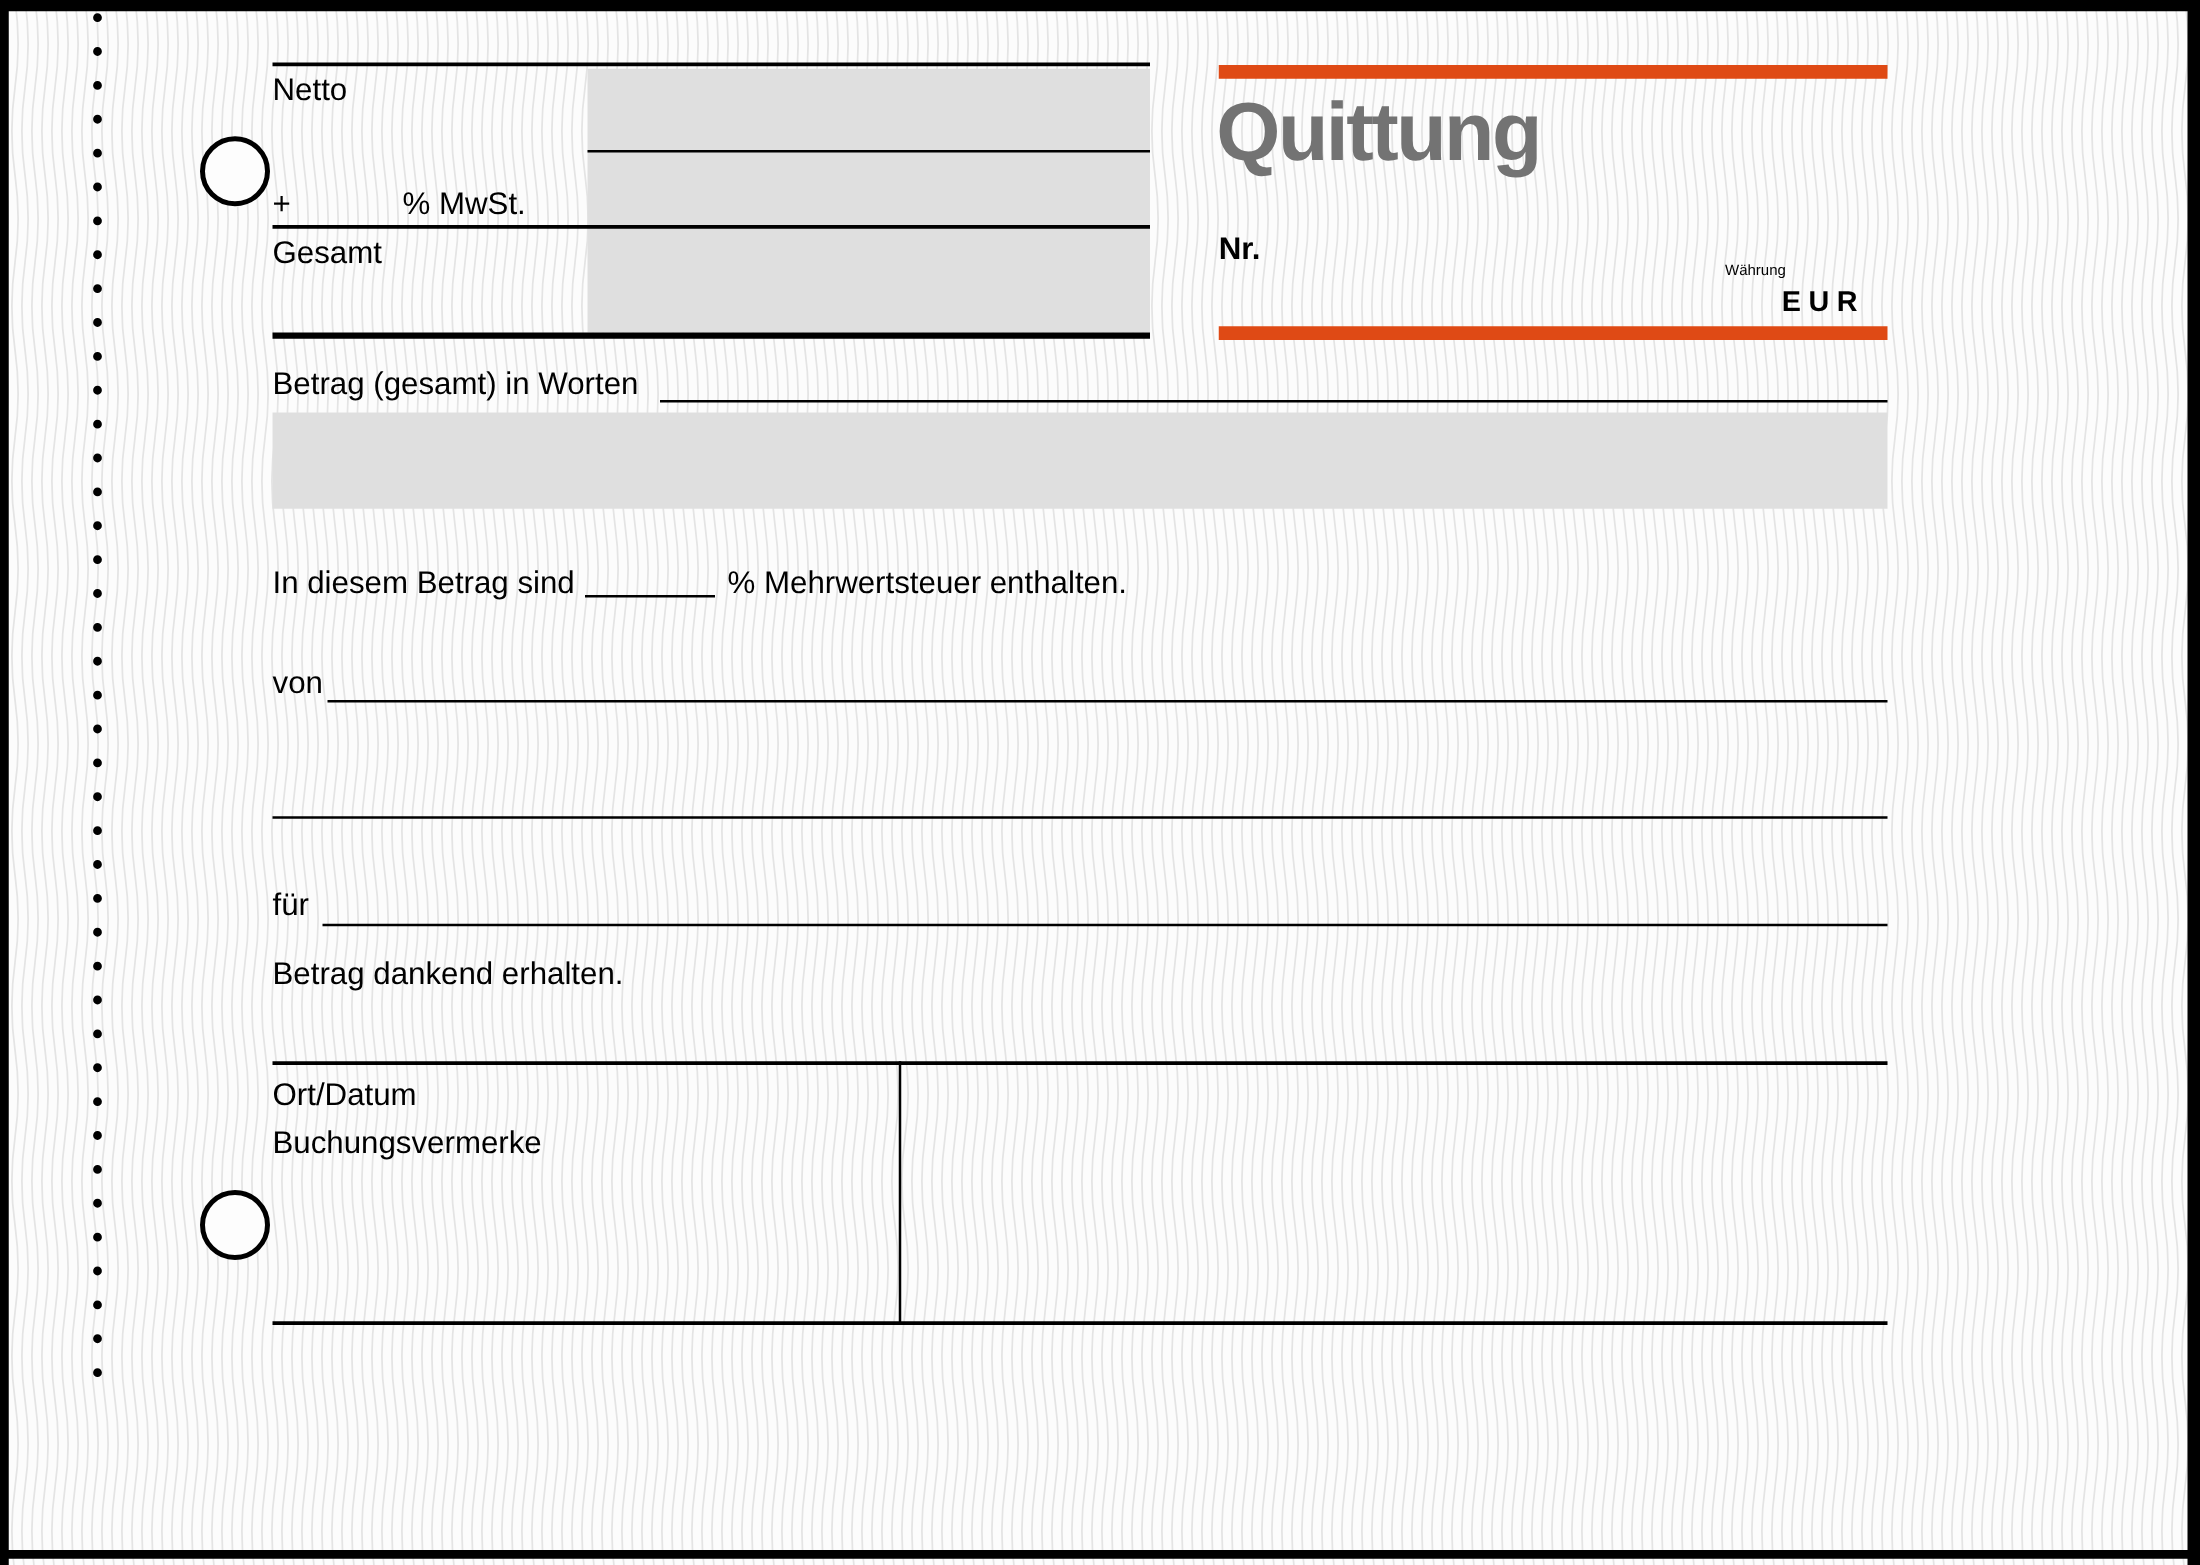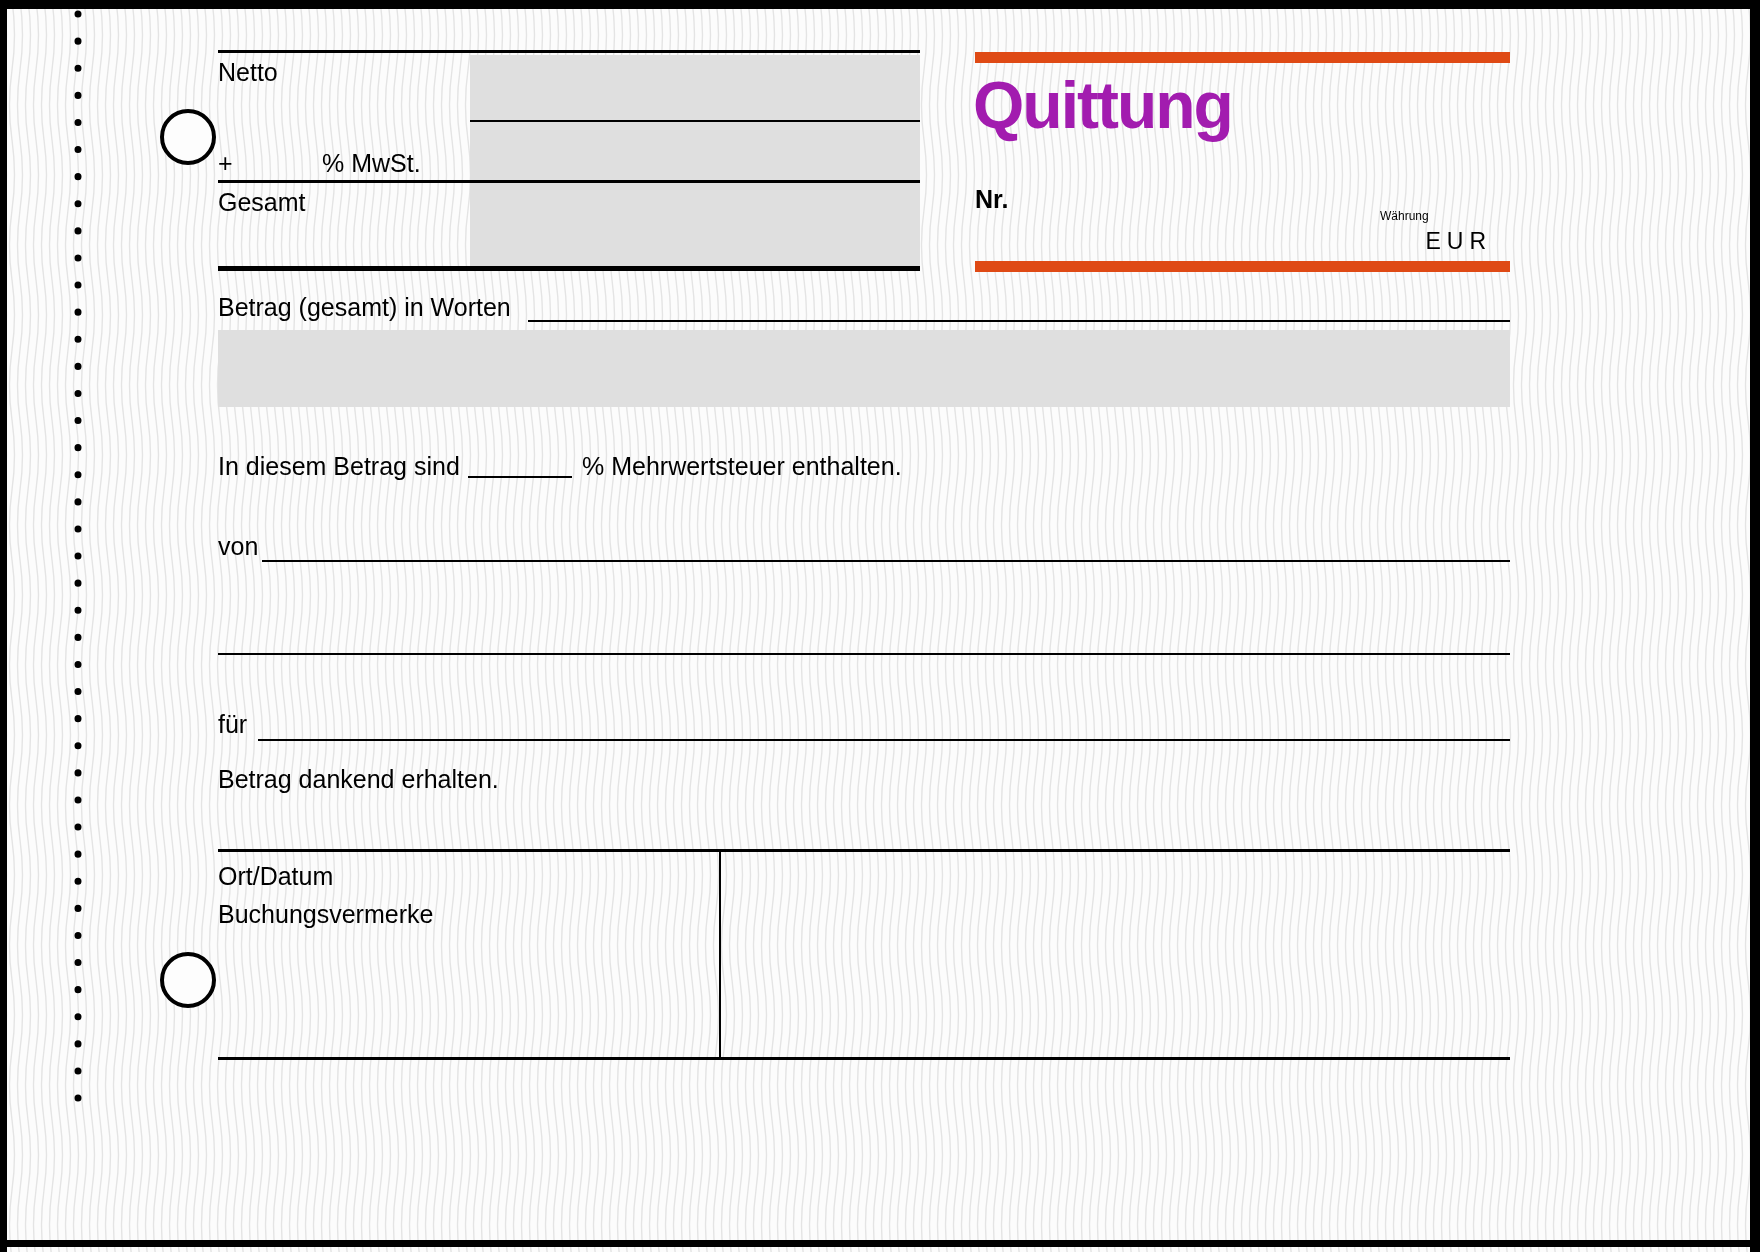"Quittung" .title { color: #a21caf -> #737373 }
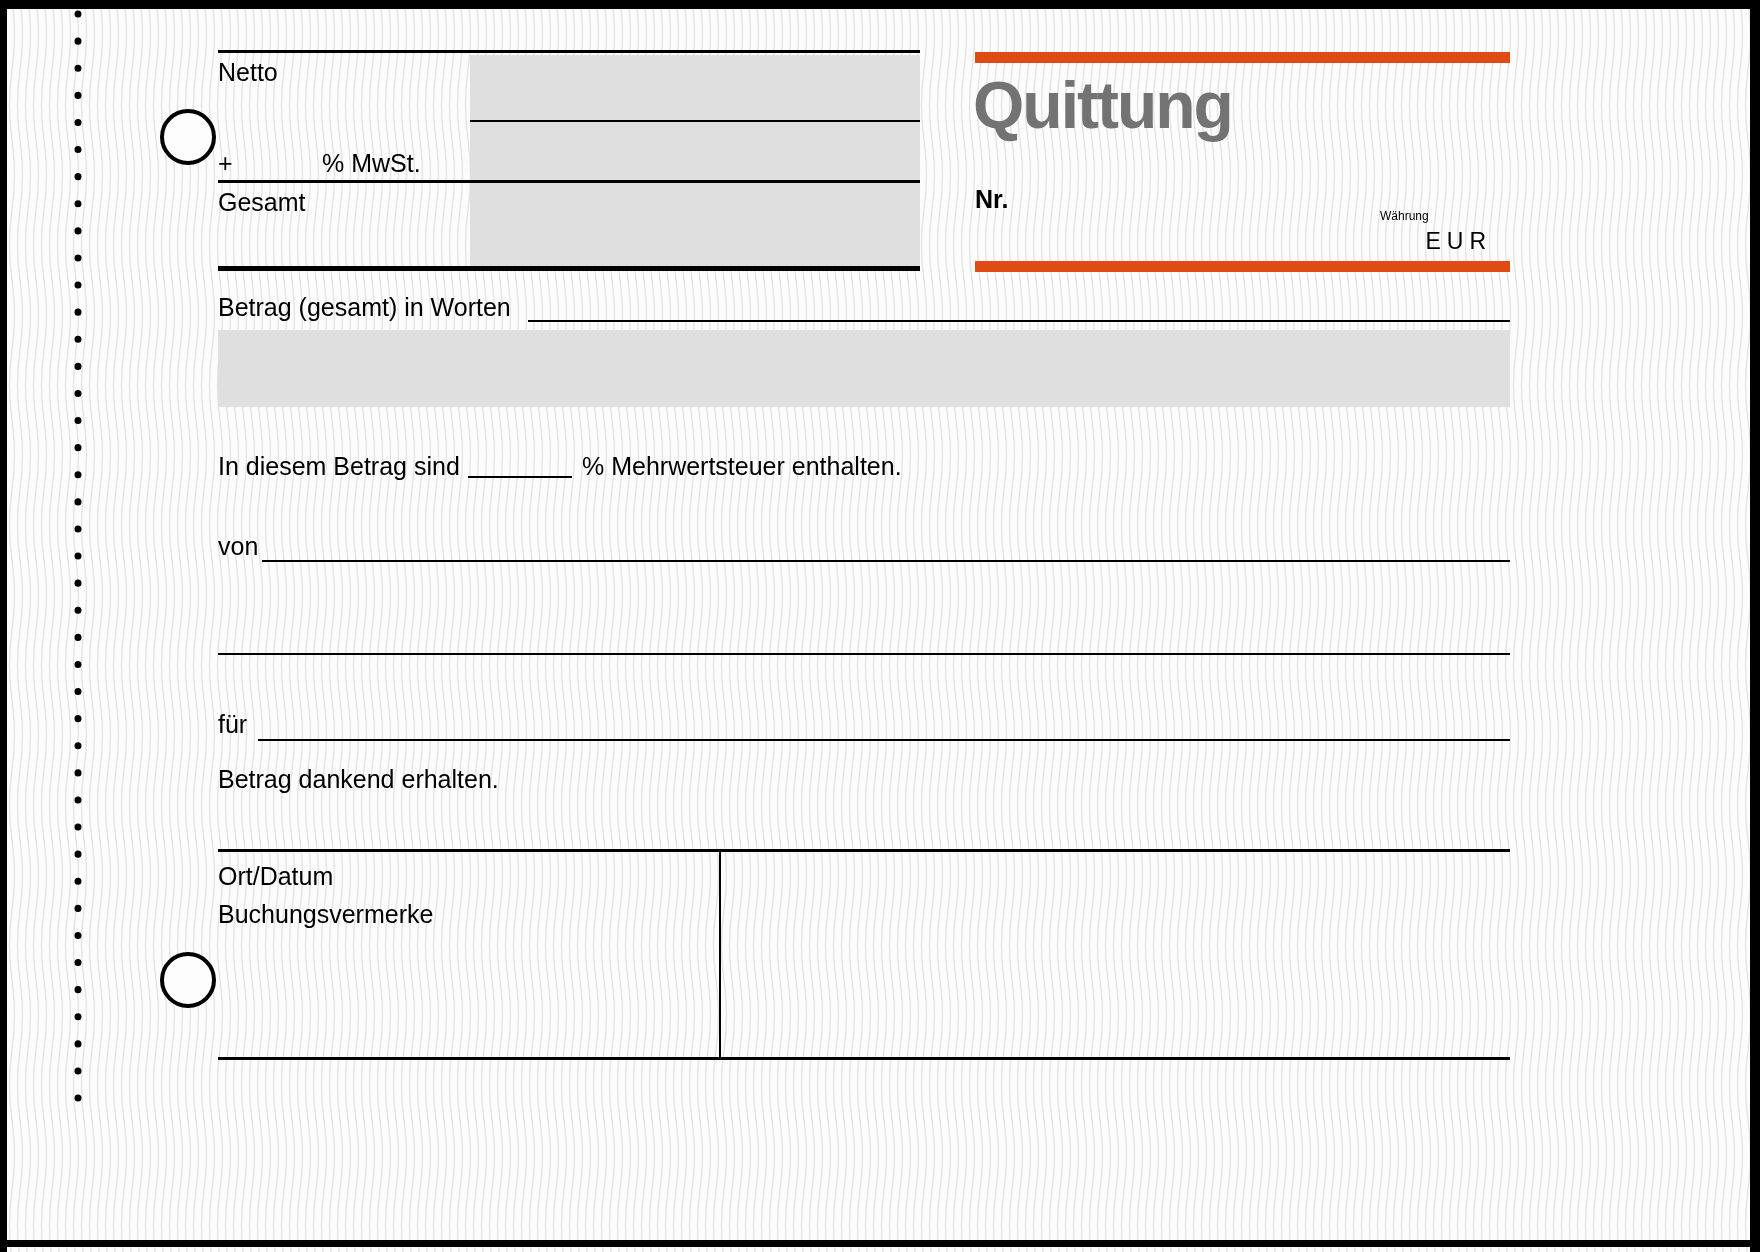"EUR" .t-eur { font-weight: normal -> bold }
